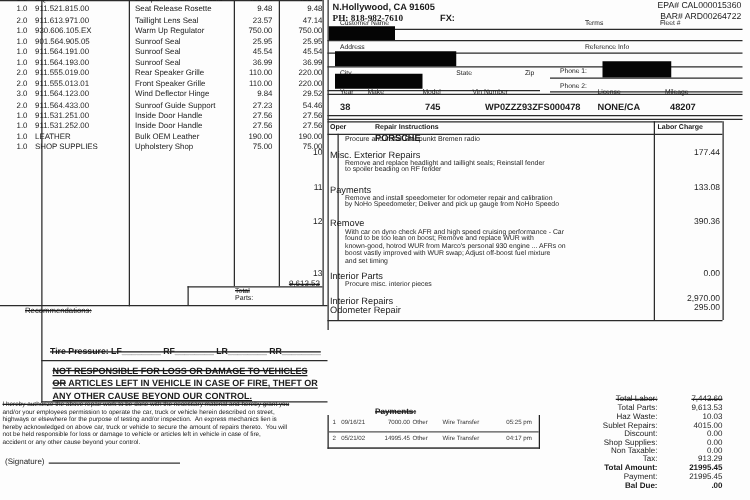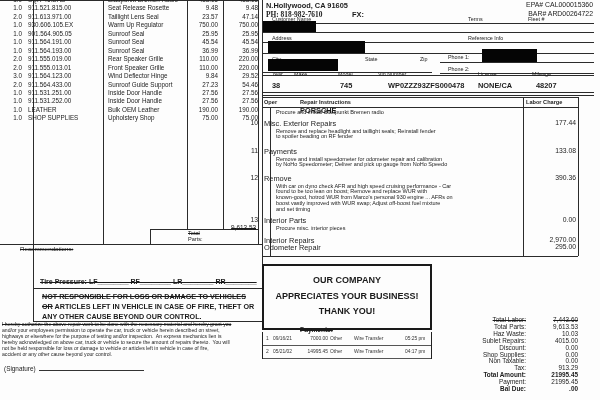"OUR COMPANY" div.thanks-box { html: <div> <div>OUR COMPANY</div> <div>APPRECIATES YOUR BUSINESS!</div> <div>THANK YOU!</div> </div> -> none }
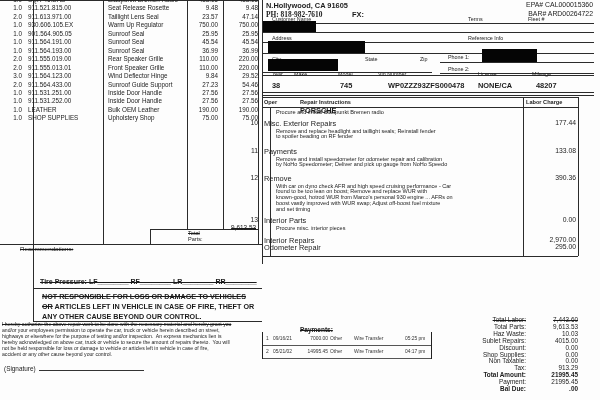"NOT RESPONSIBLE FOR LOSS OR" .disclaimer { text-decoration: none -> underline }
